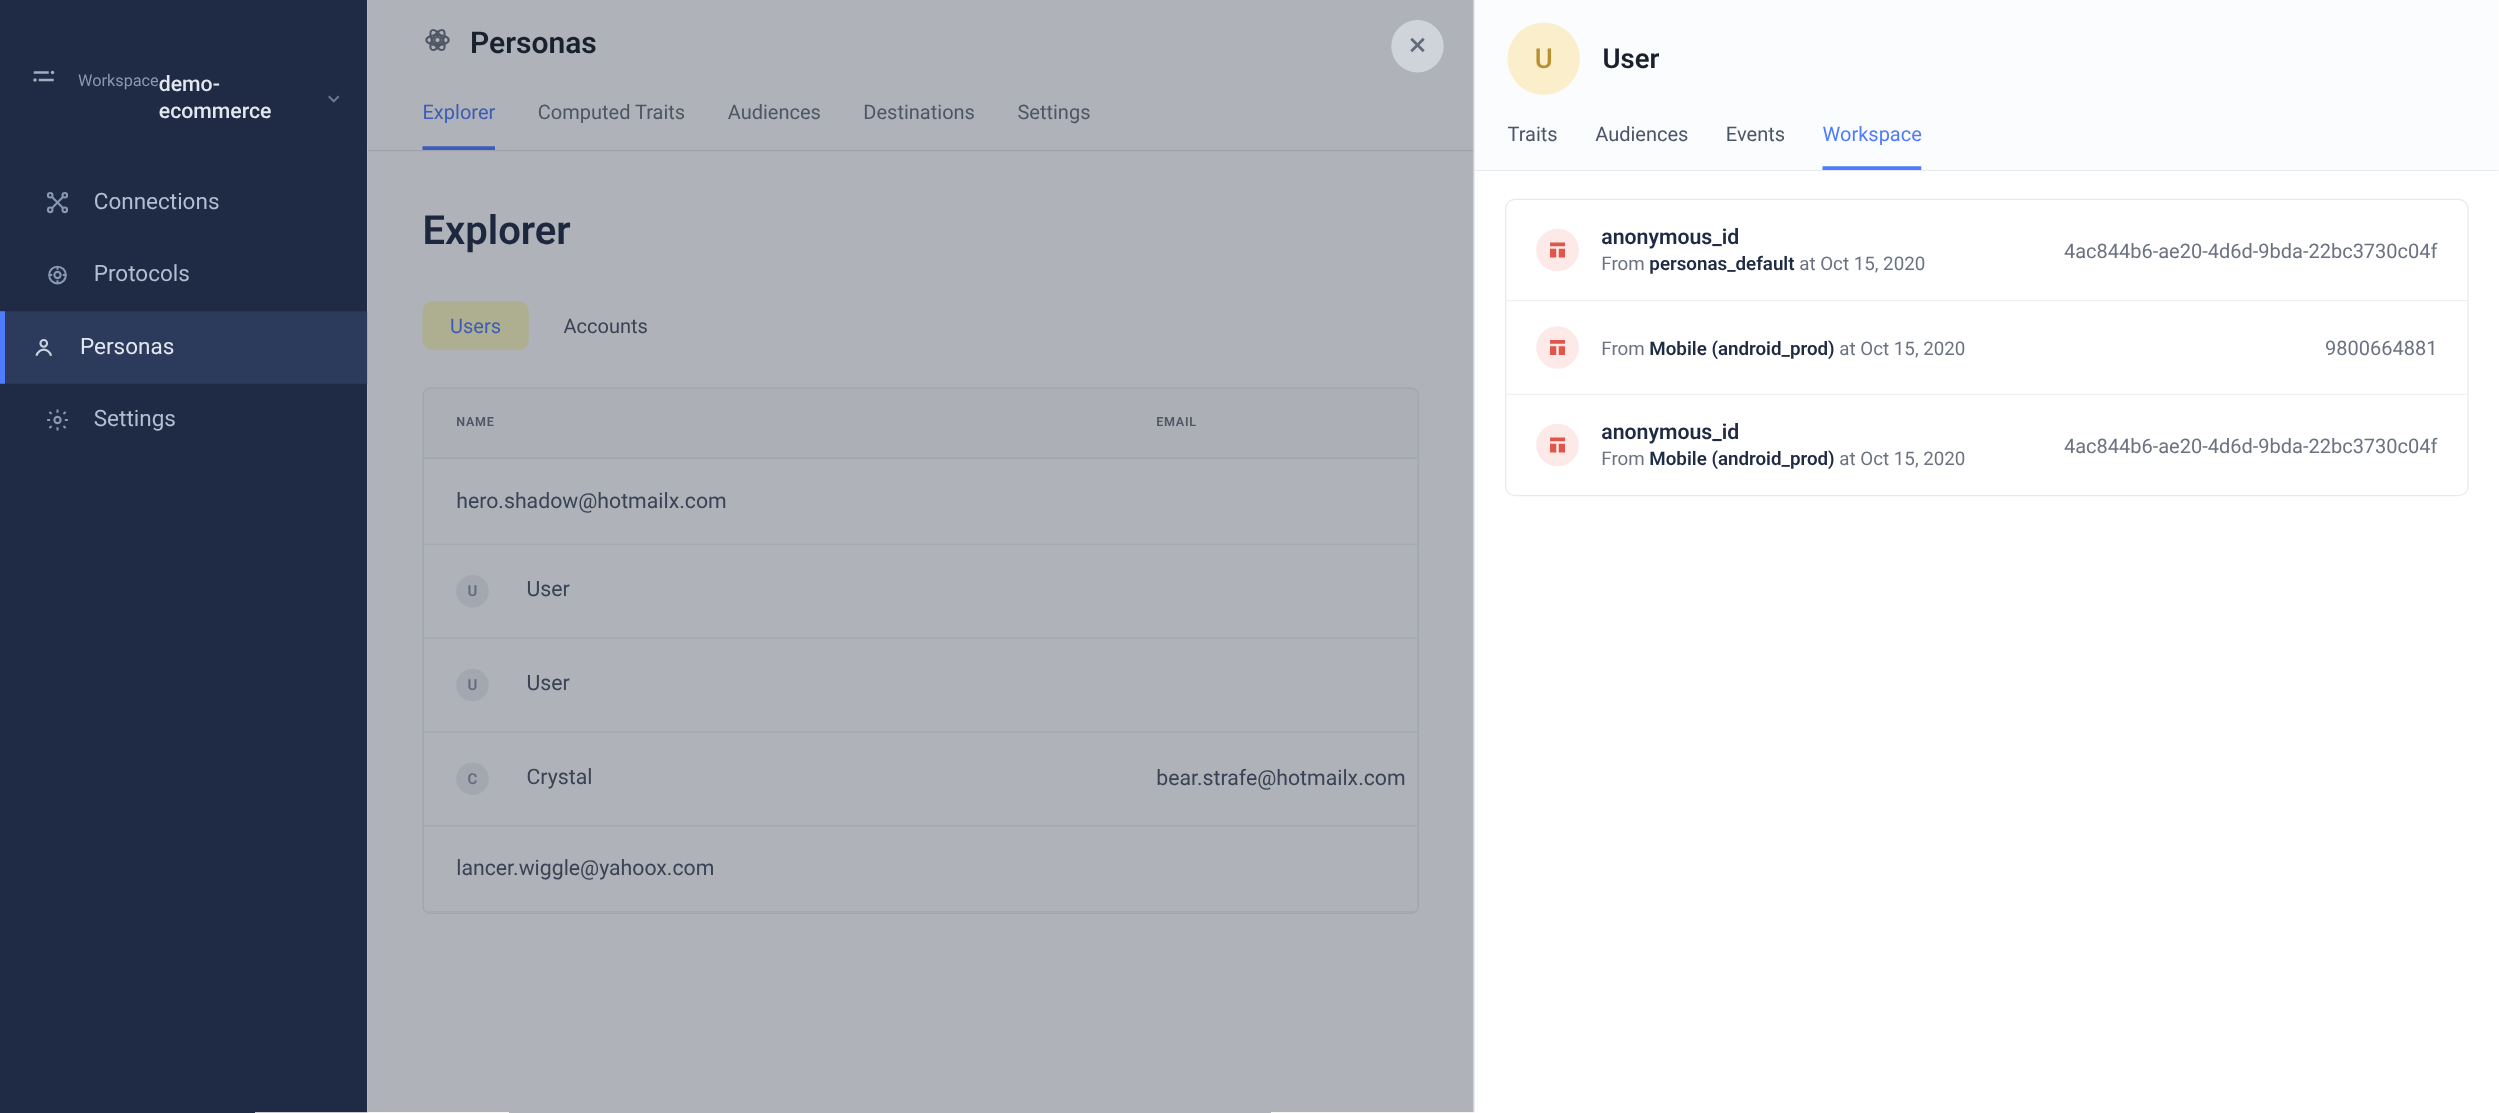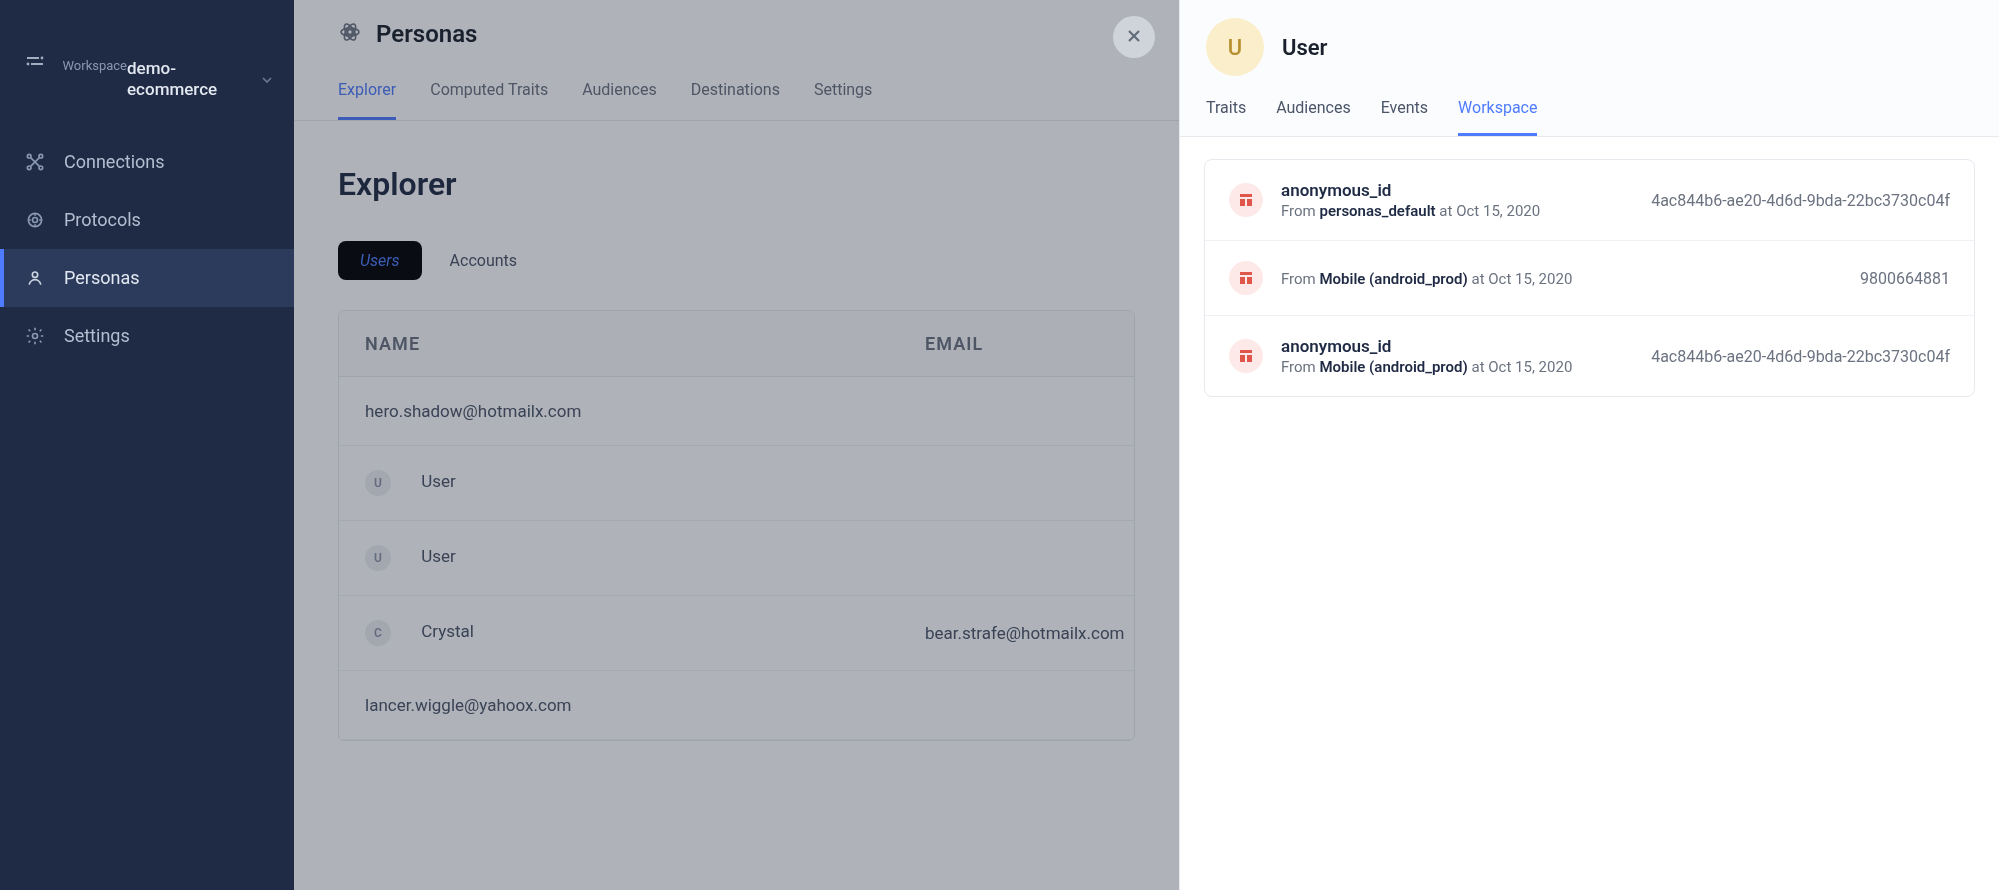"Connections" .nav-item { padding: 18px 24px -> 18px 35px }
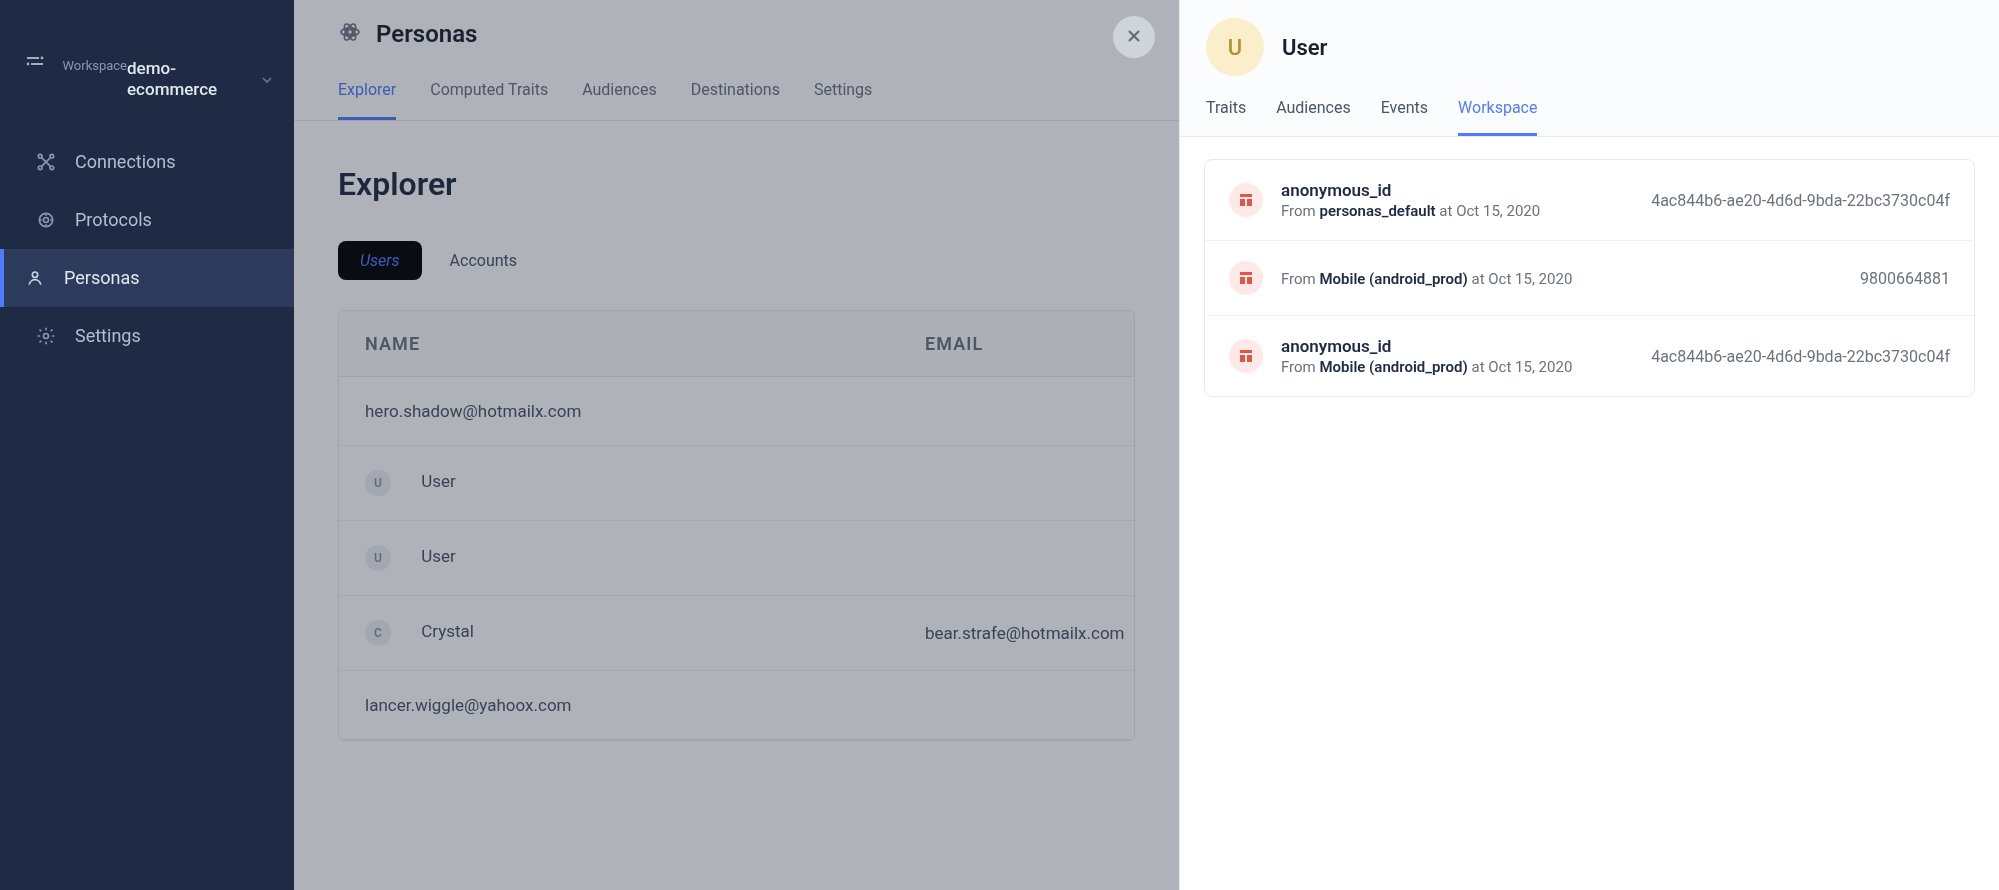"Users" .pill.active { background: #000000 -> #fef9c3; font-style: italic -> none }
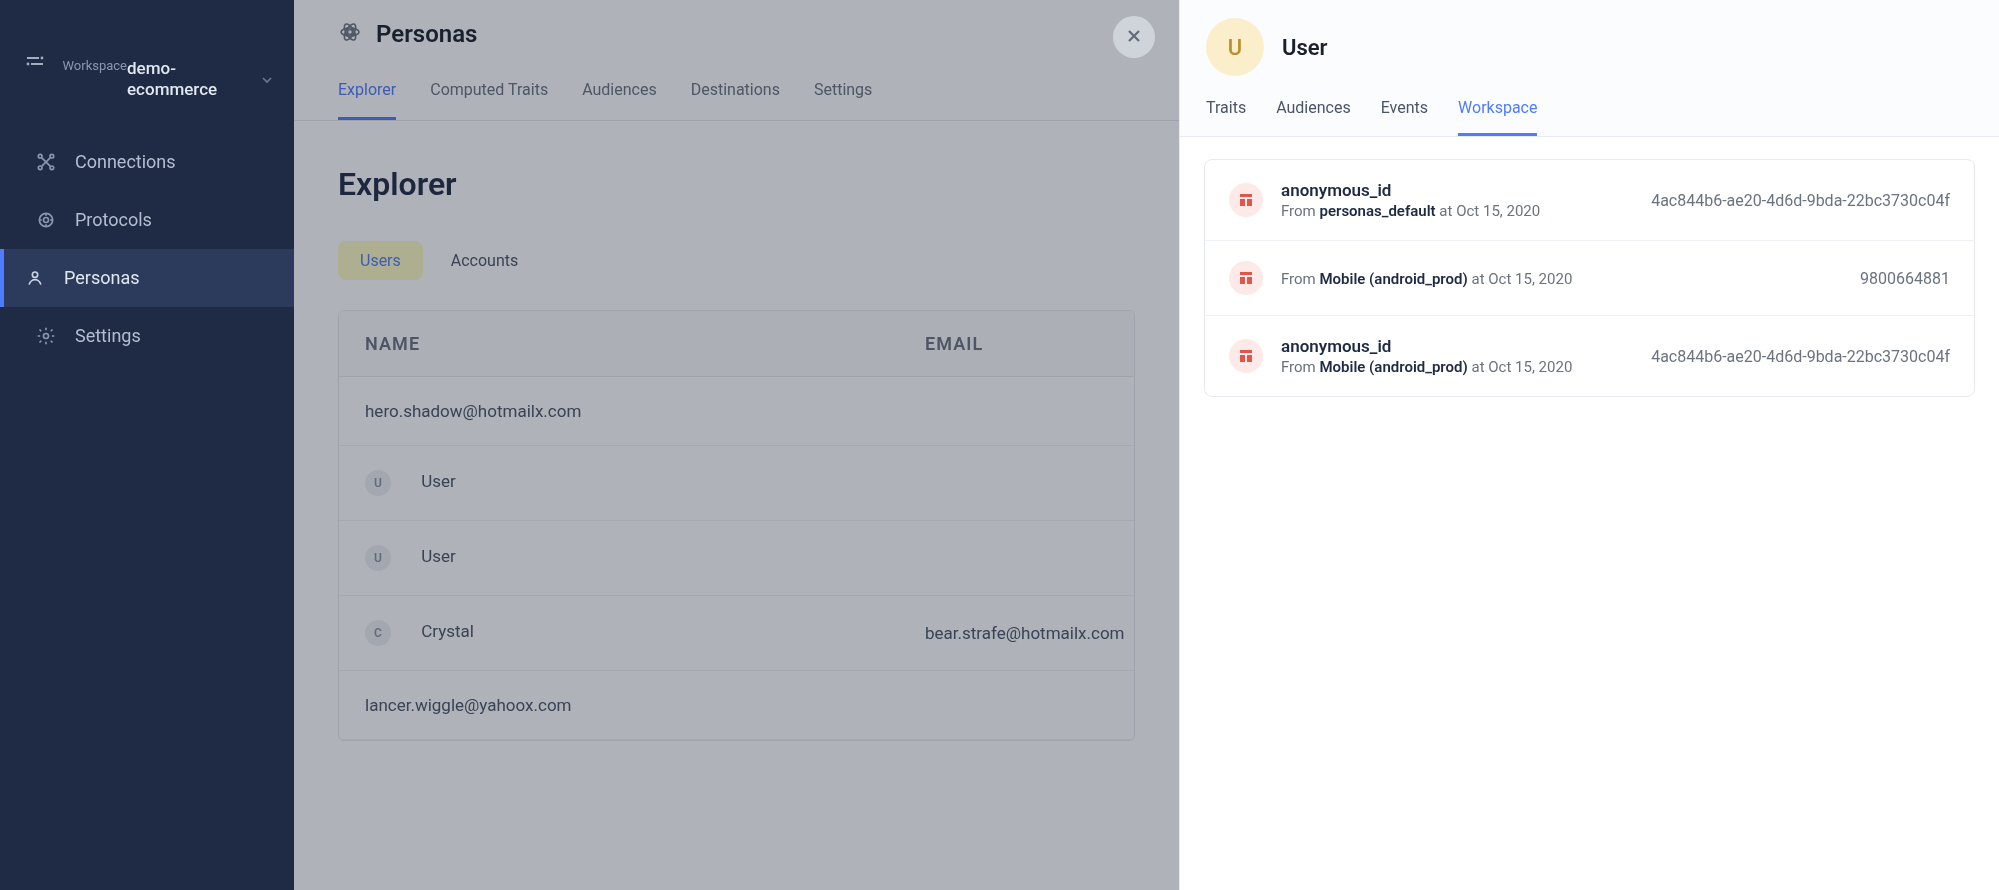"NAME" .thead { font-size: 18px -> 10px }
